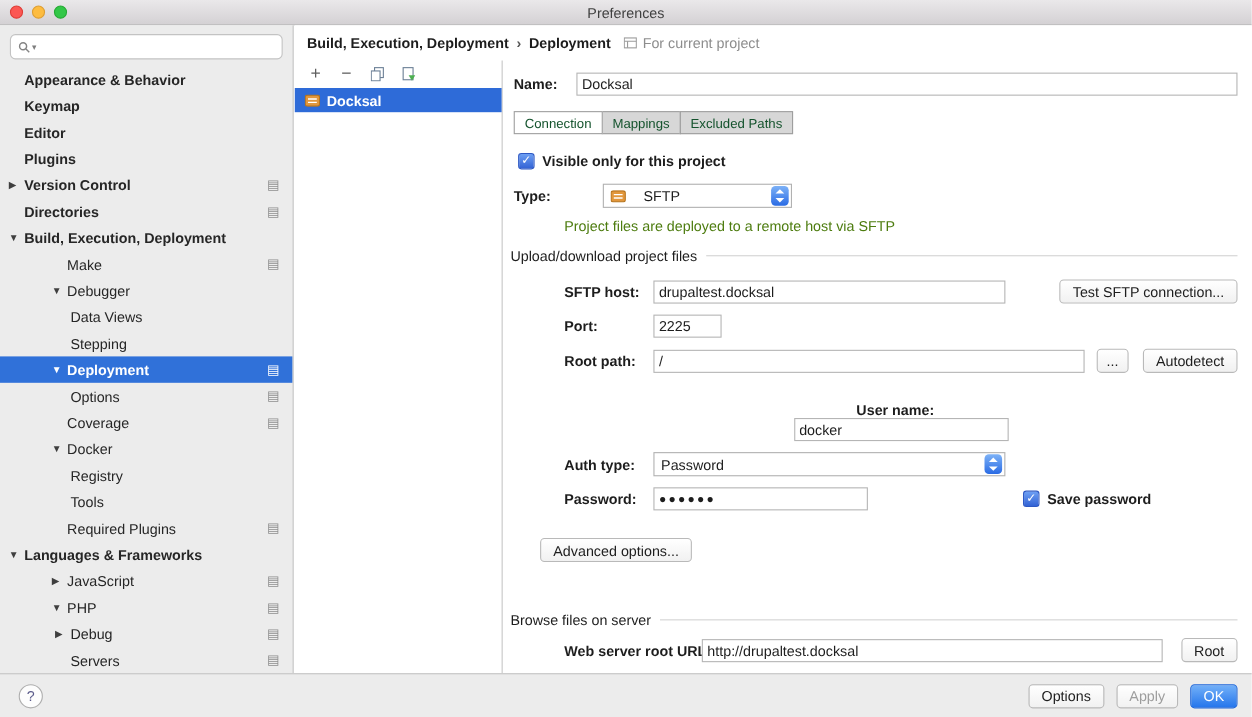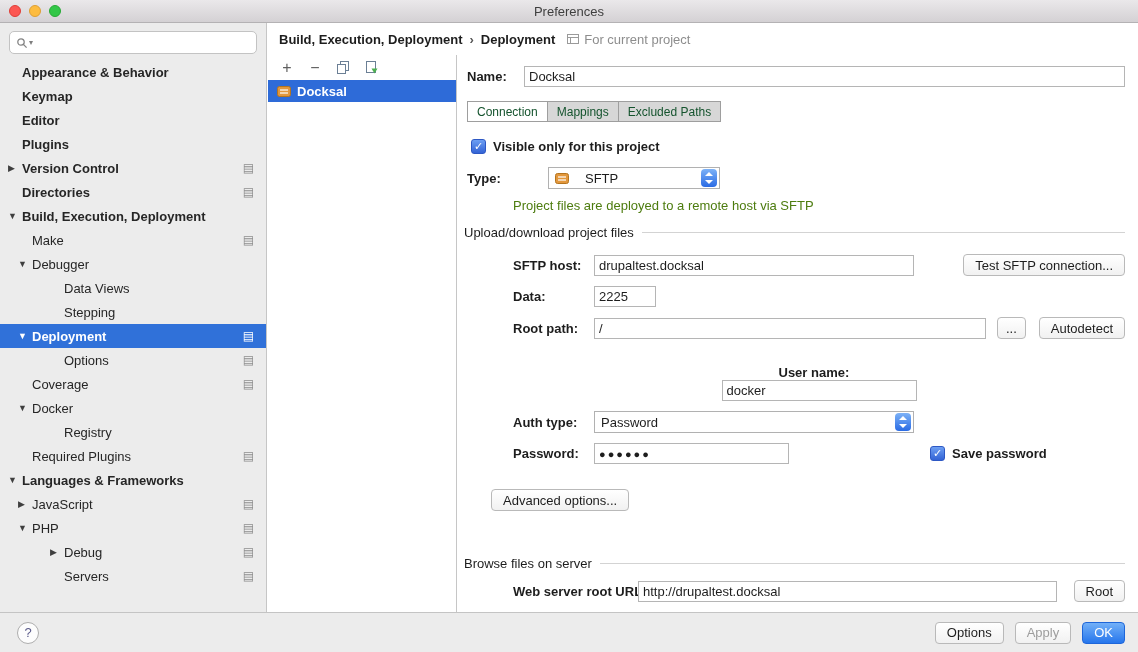"Make" .lvl1 { padding-left: 18px -> 47px }
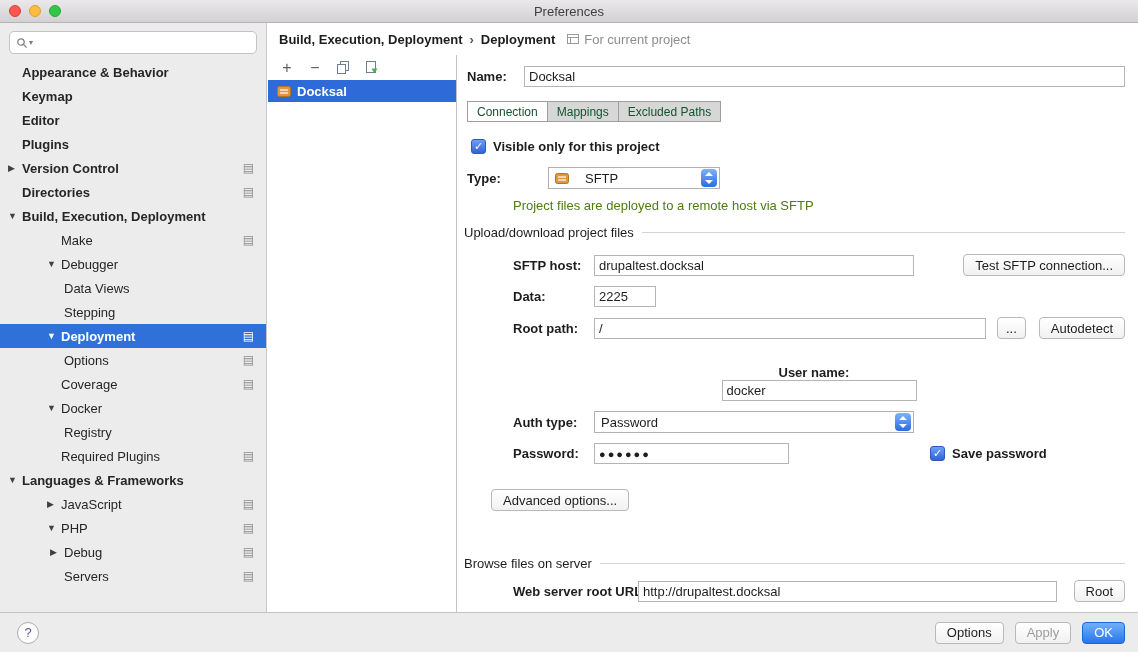"Data:" span.flabel { text: Data -> Port }
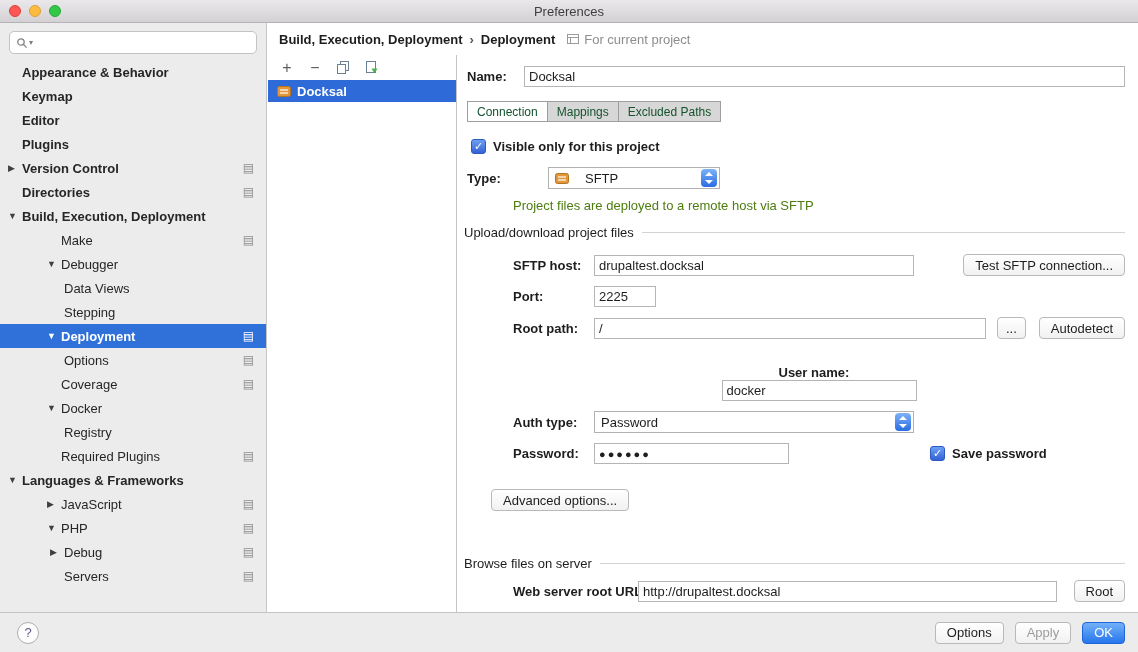"Tools" div.ti { html: none -> <div> <span></span> <span>Tools</span> </div> }
